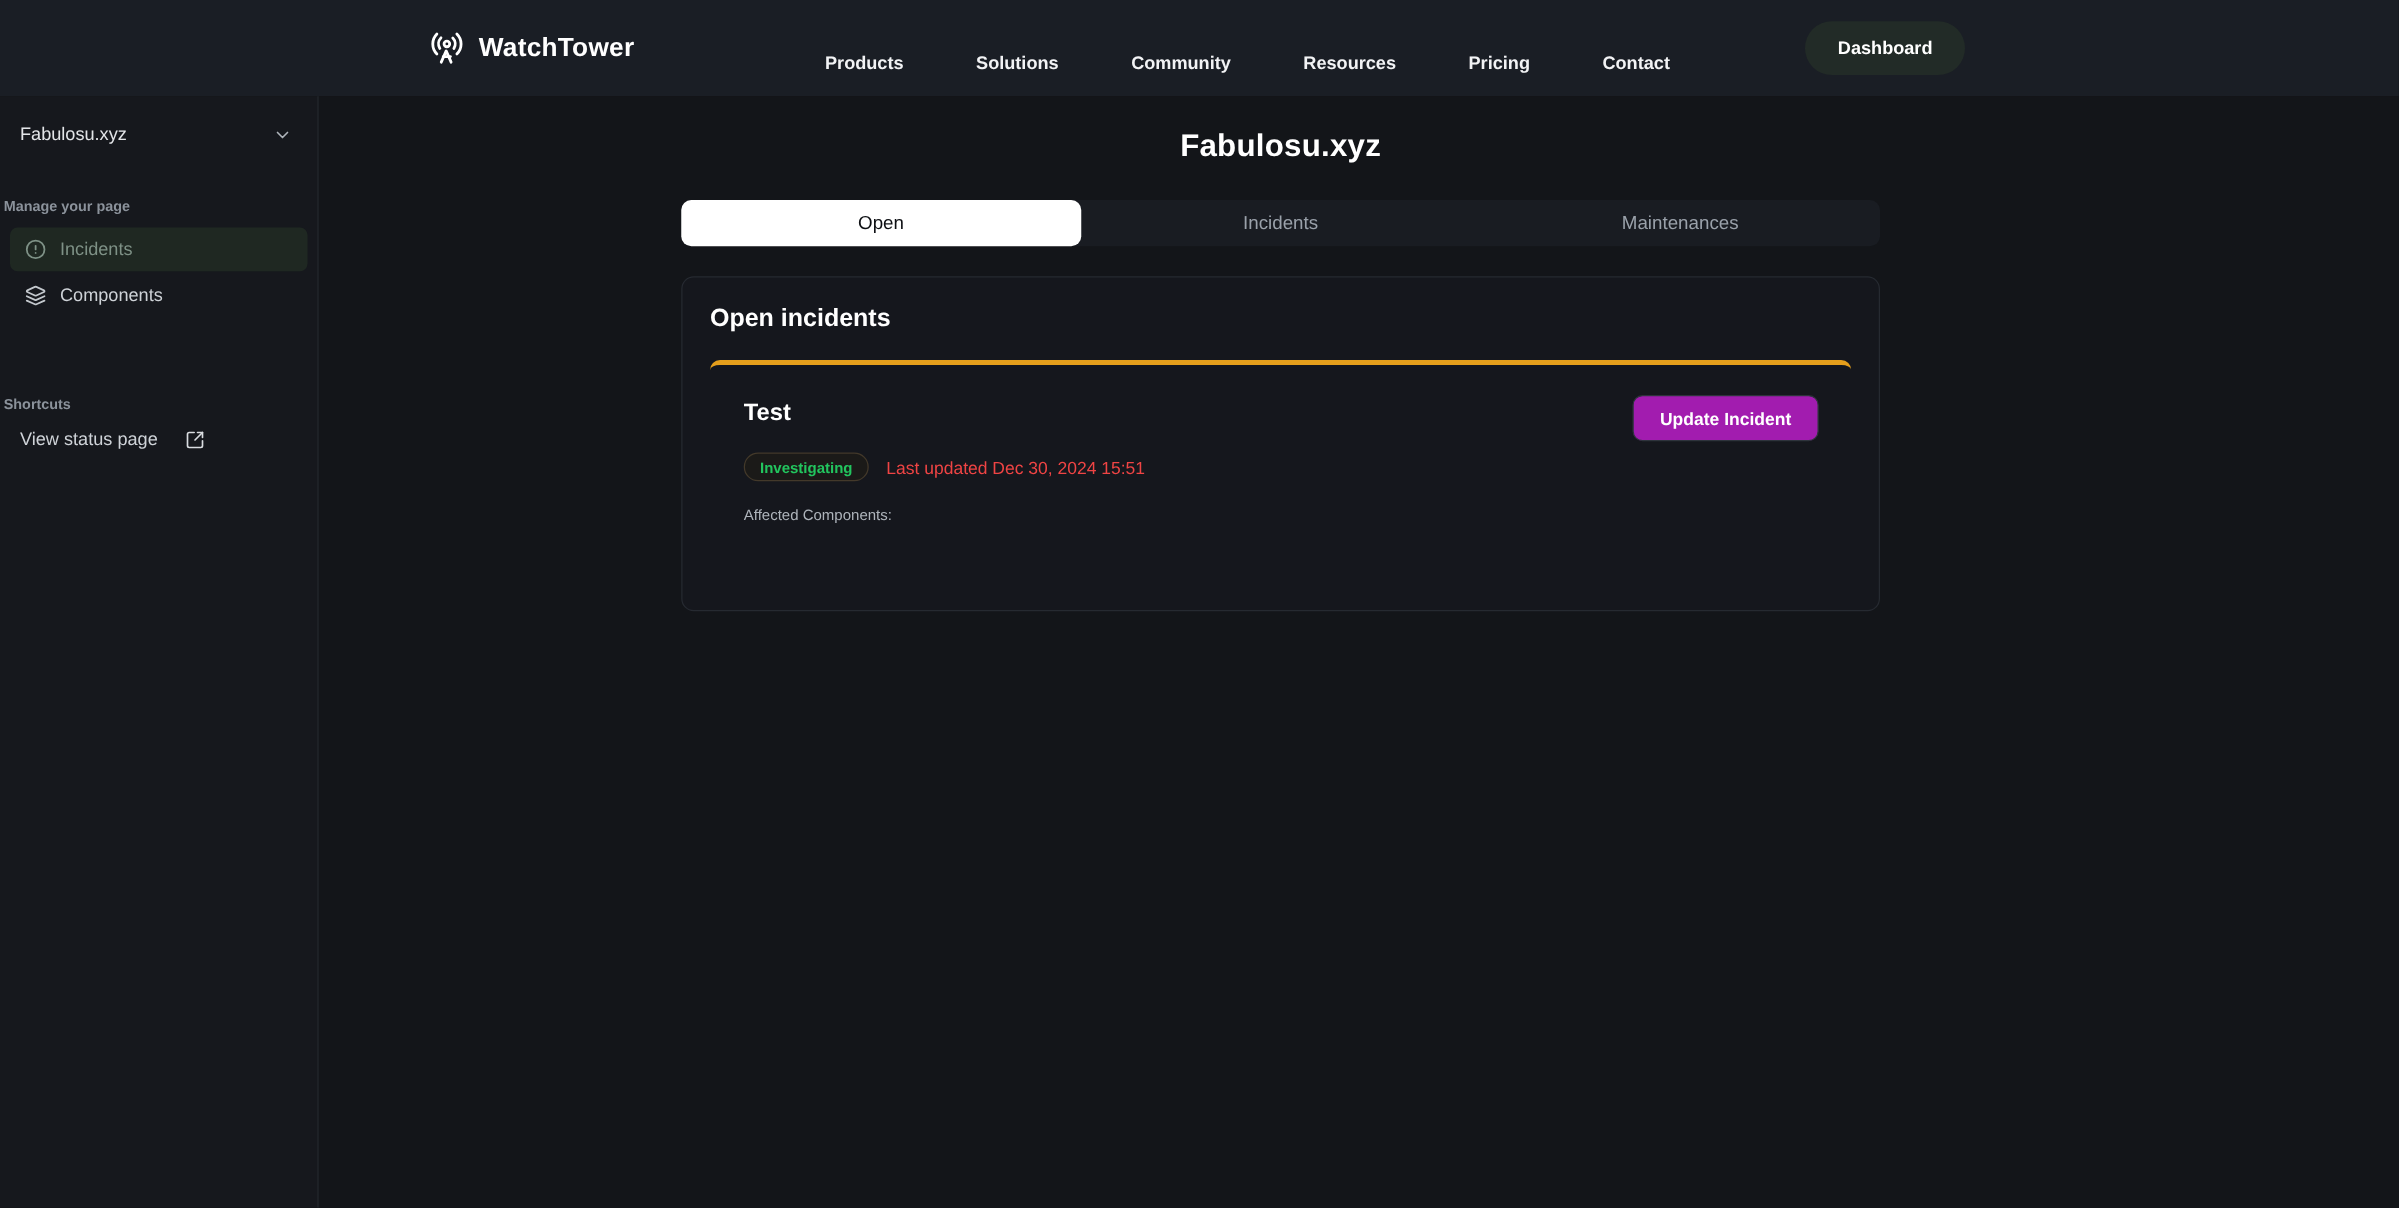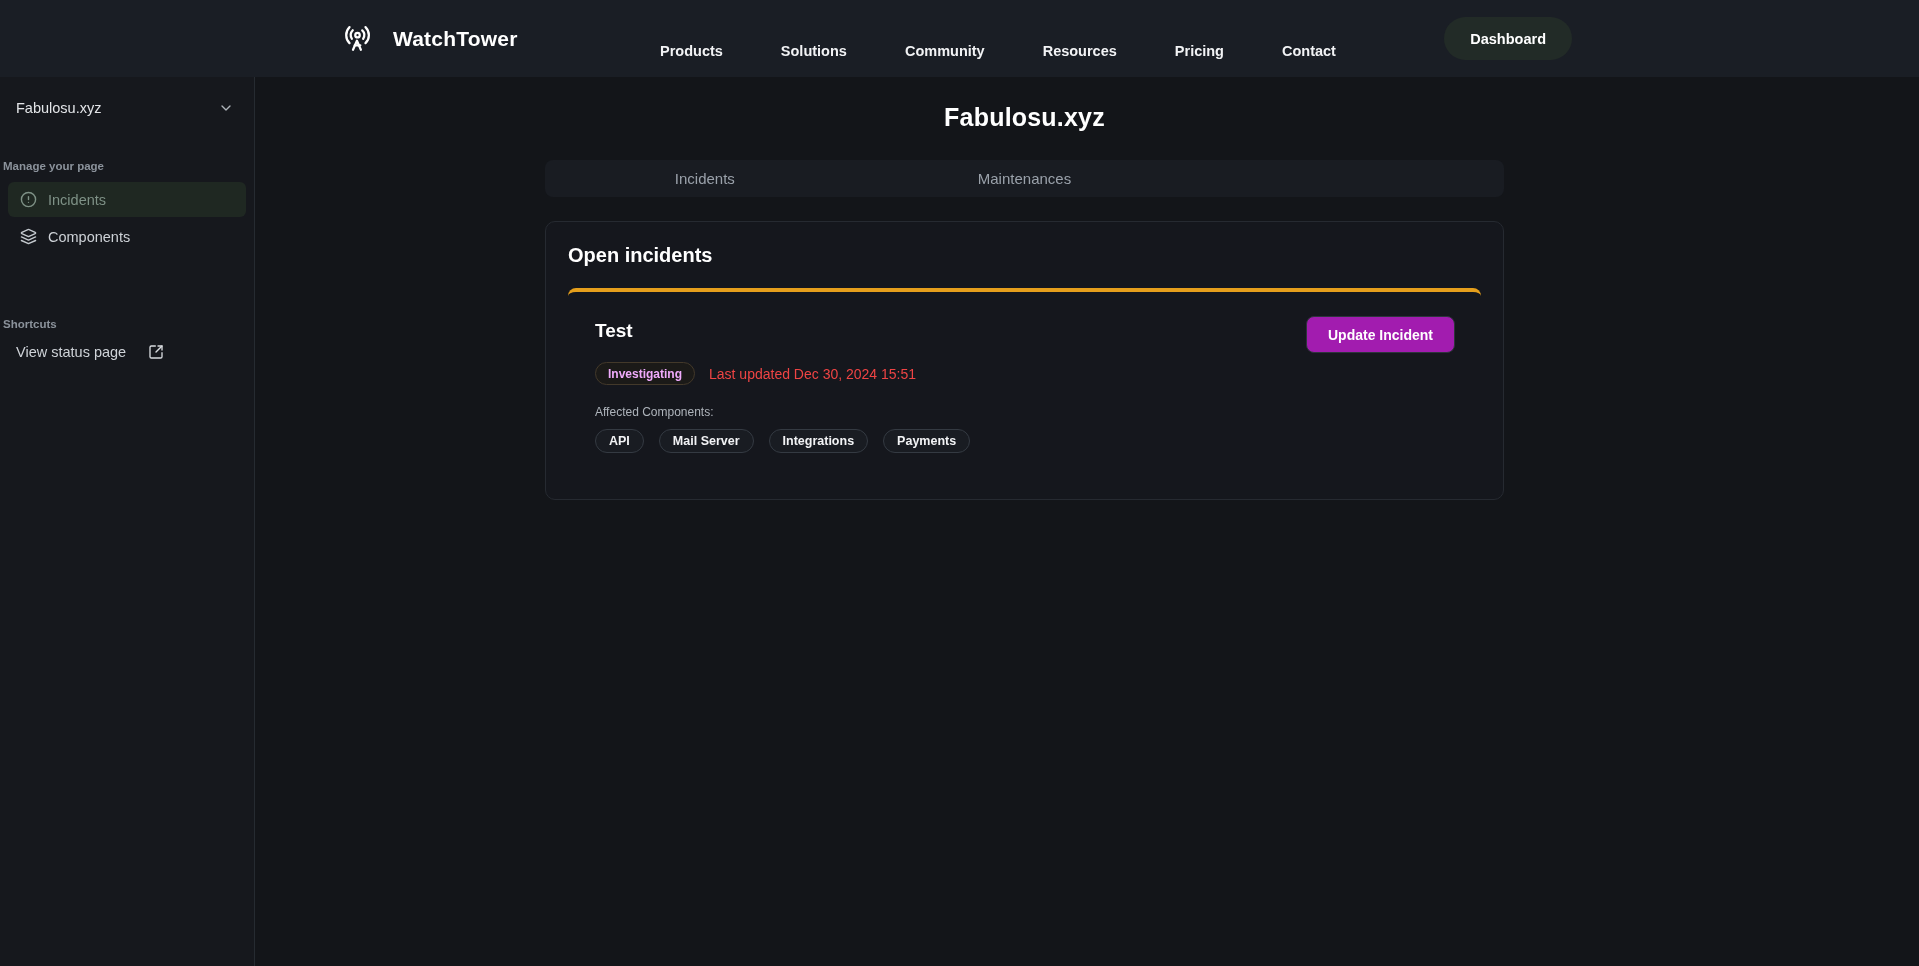"WatchTower" .brand { gap: 22px -> 12px }
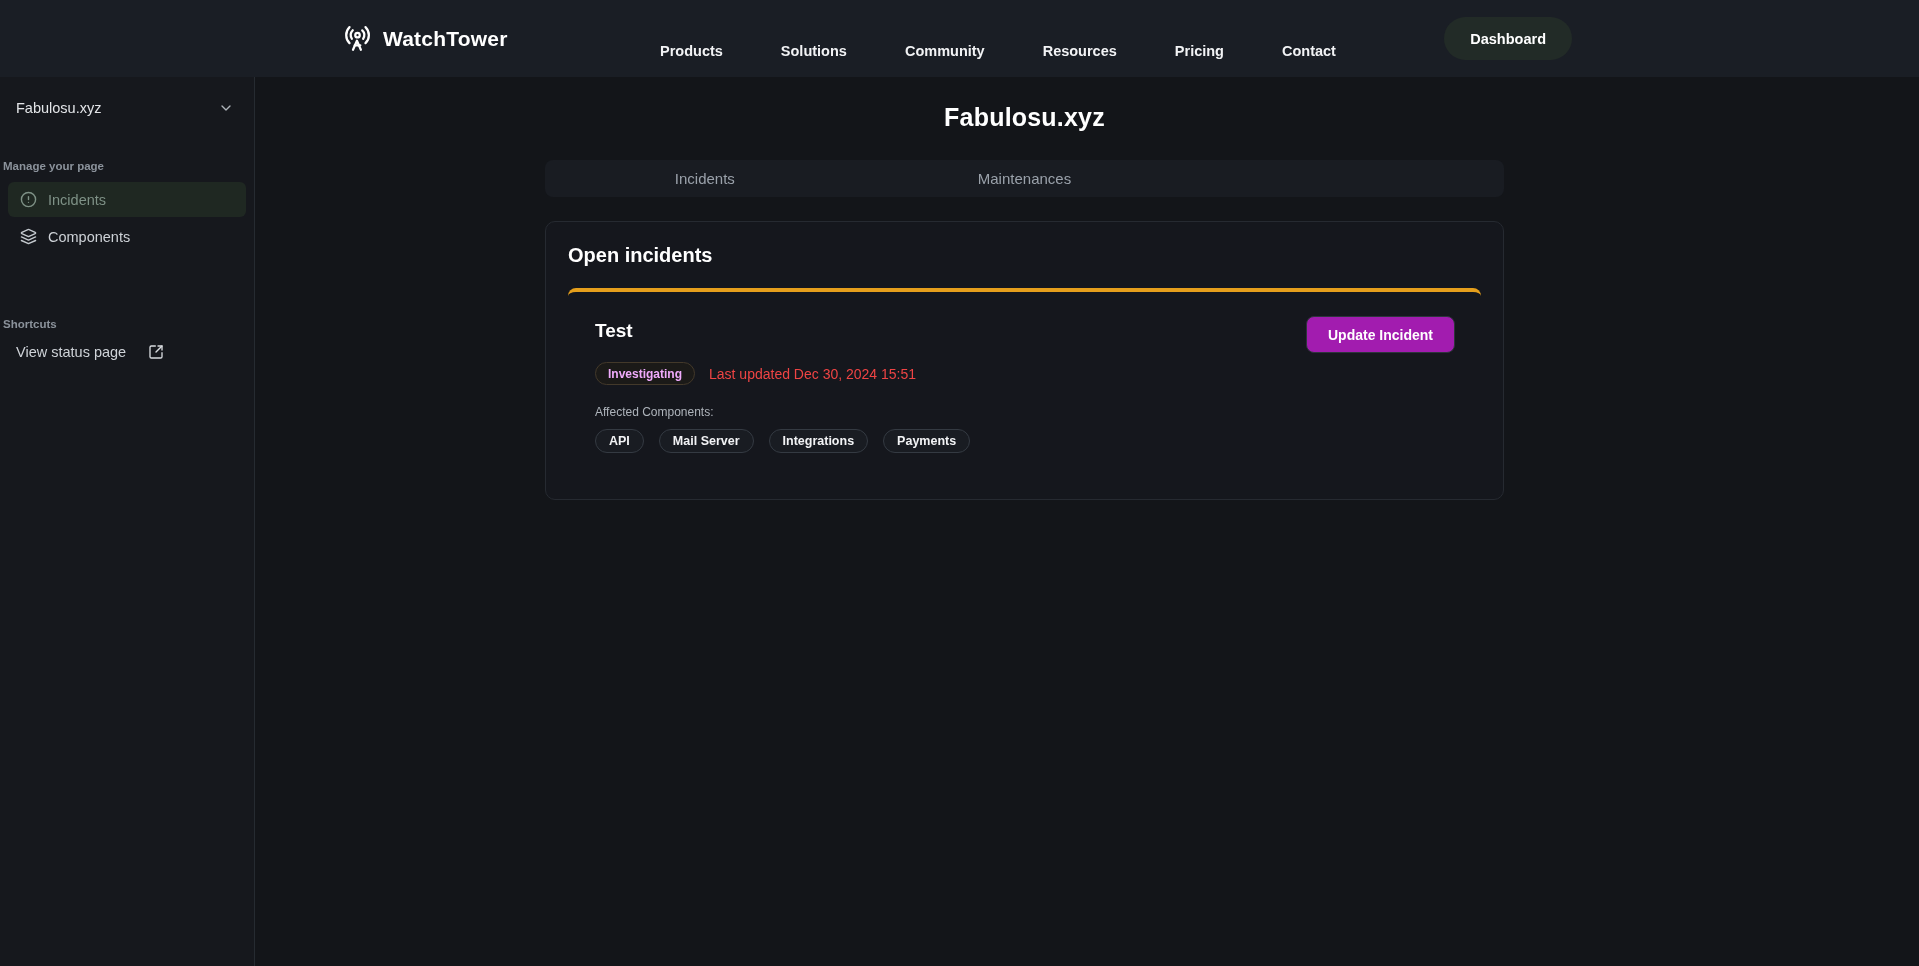"Open" div.tab { html: none -> <div>Open</div> }
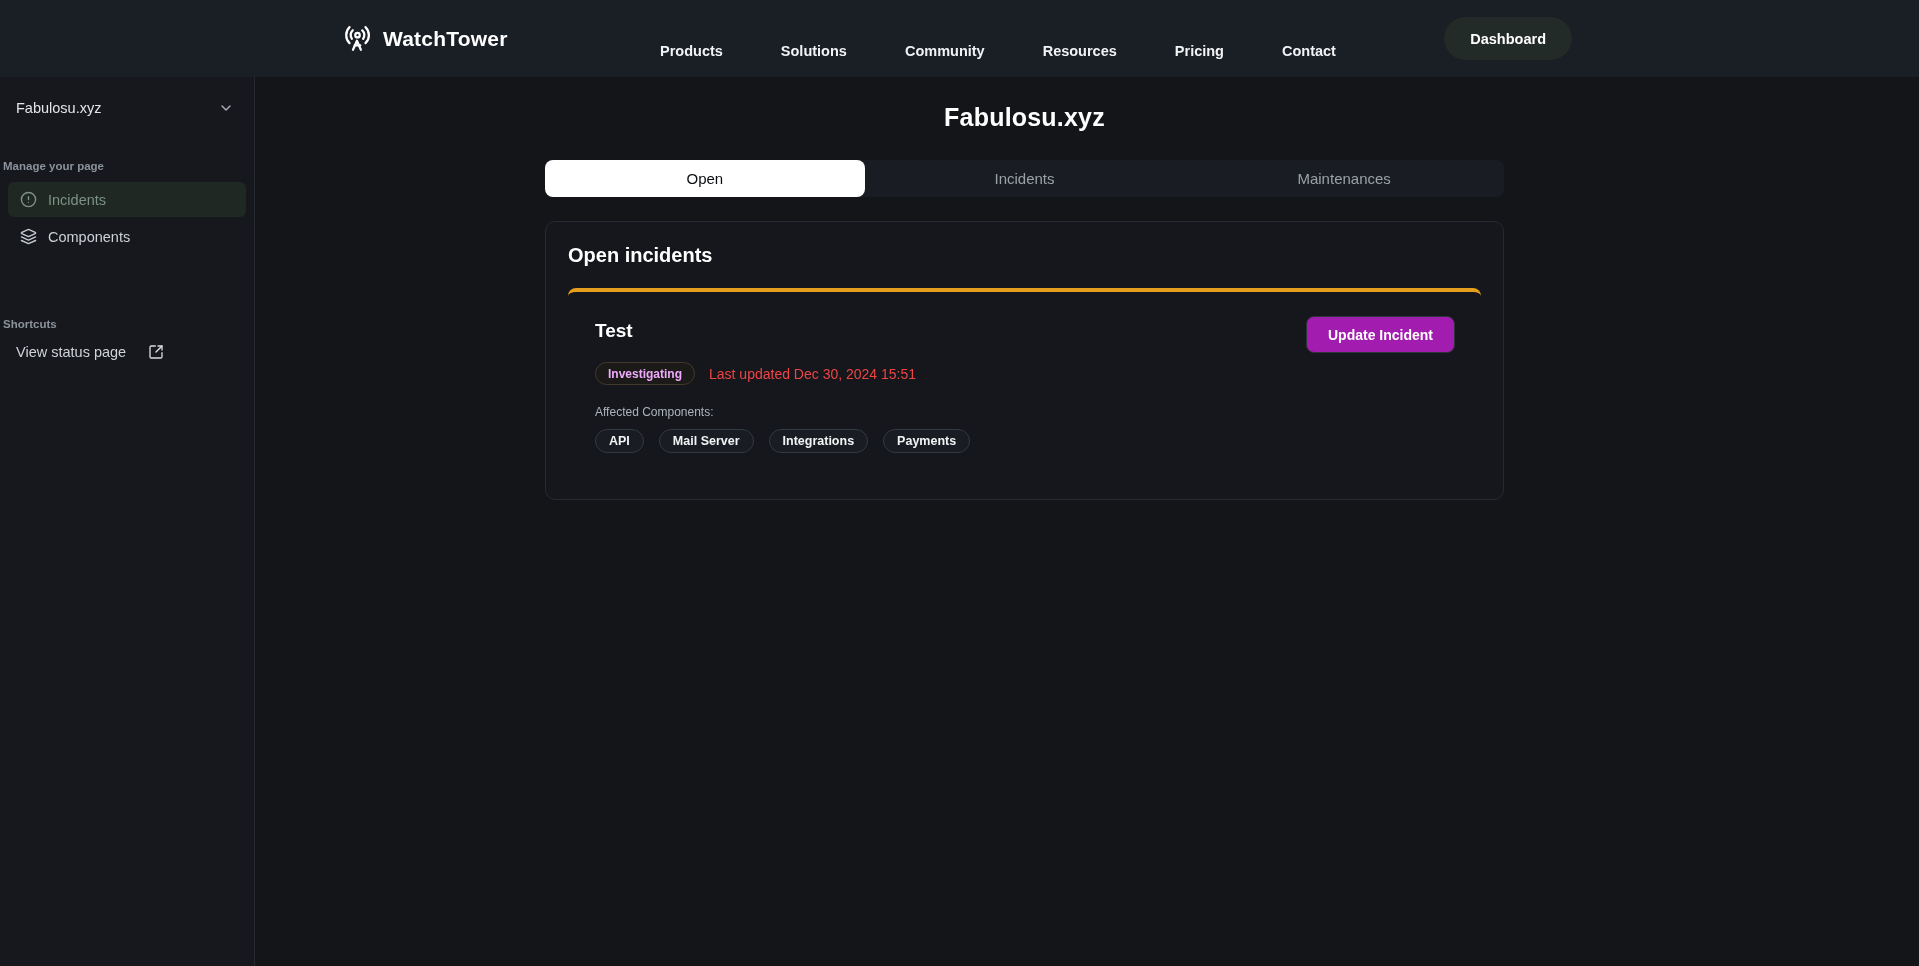"Investigating" .status-badge { color: #f0abfc -> #22c55e }
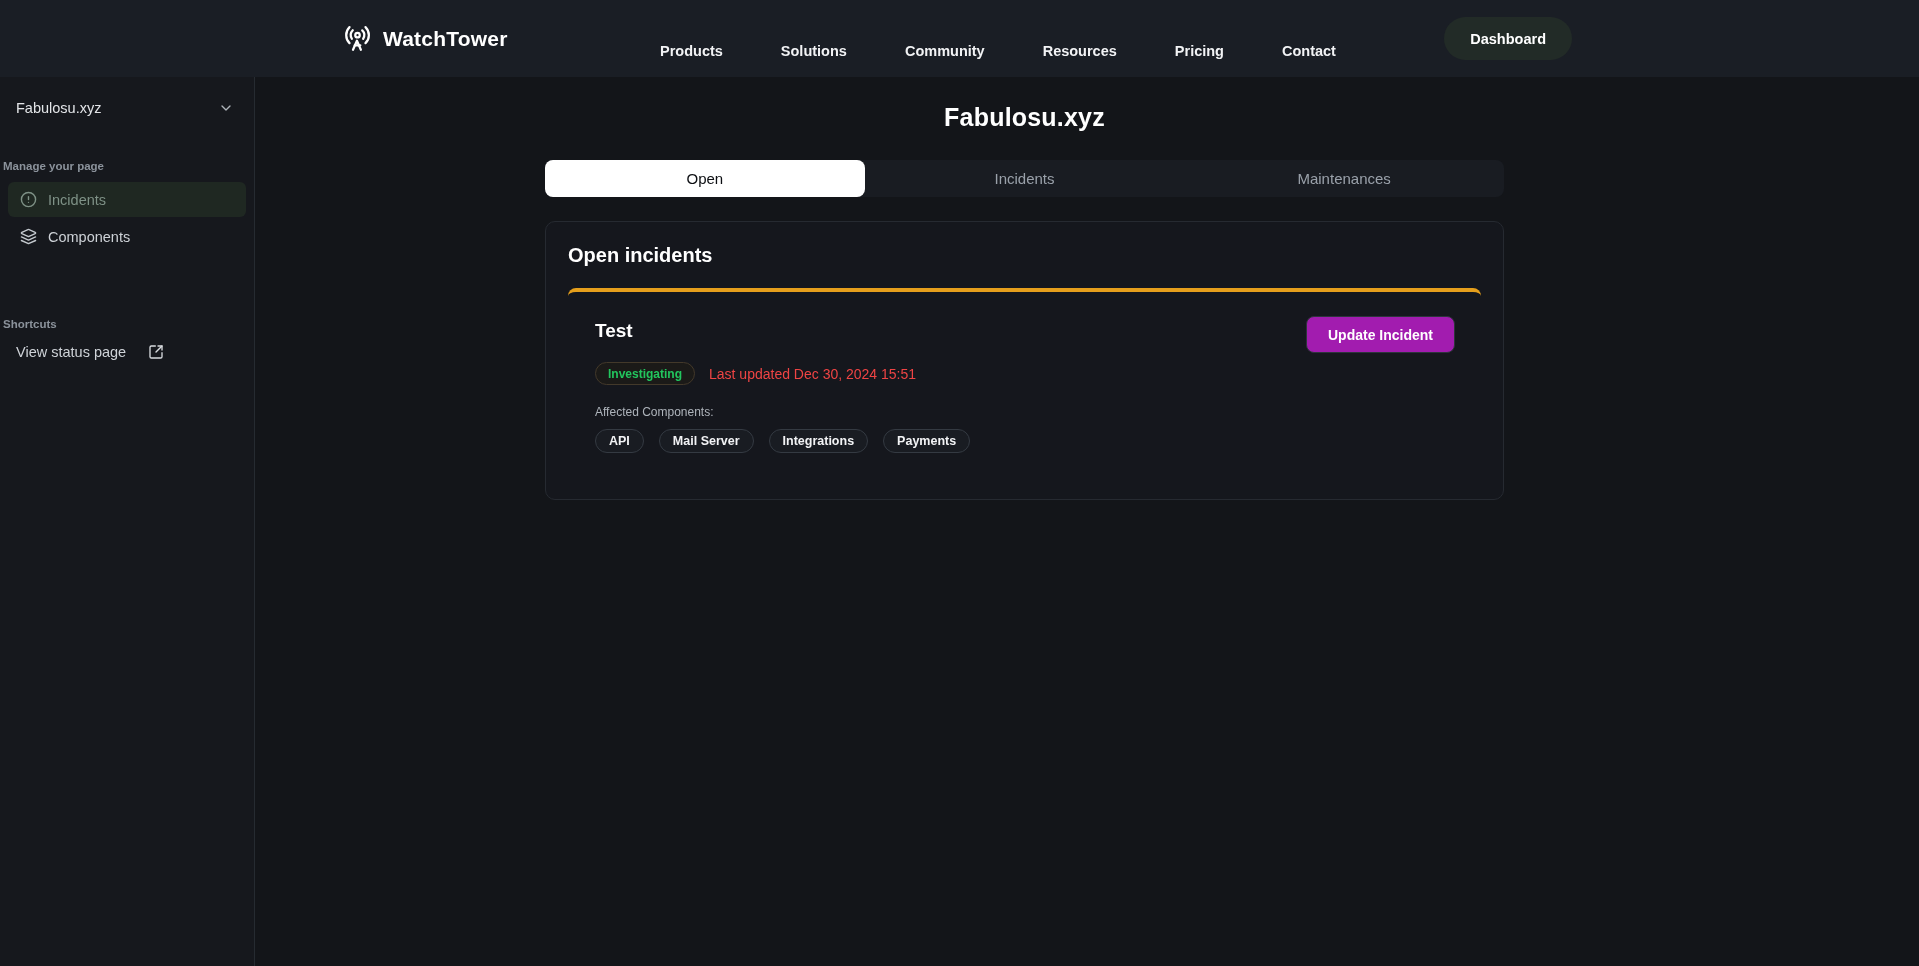"API" div.chips { html: <div> <span>API</span> <span>Mail Server</span> <span>Integrations</span> <span>Payments</span> </div> -> none }
